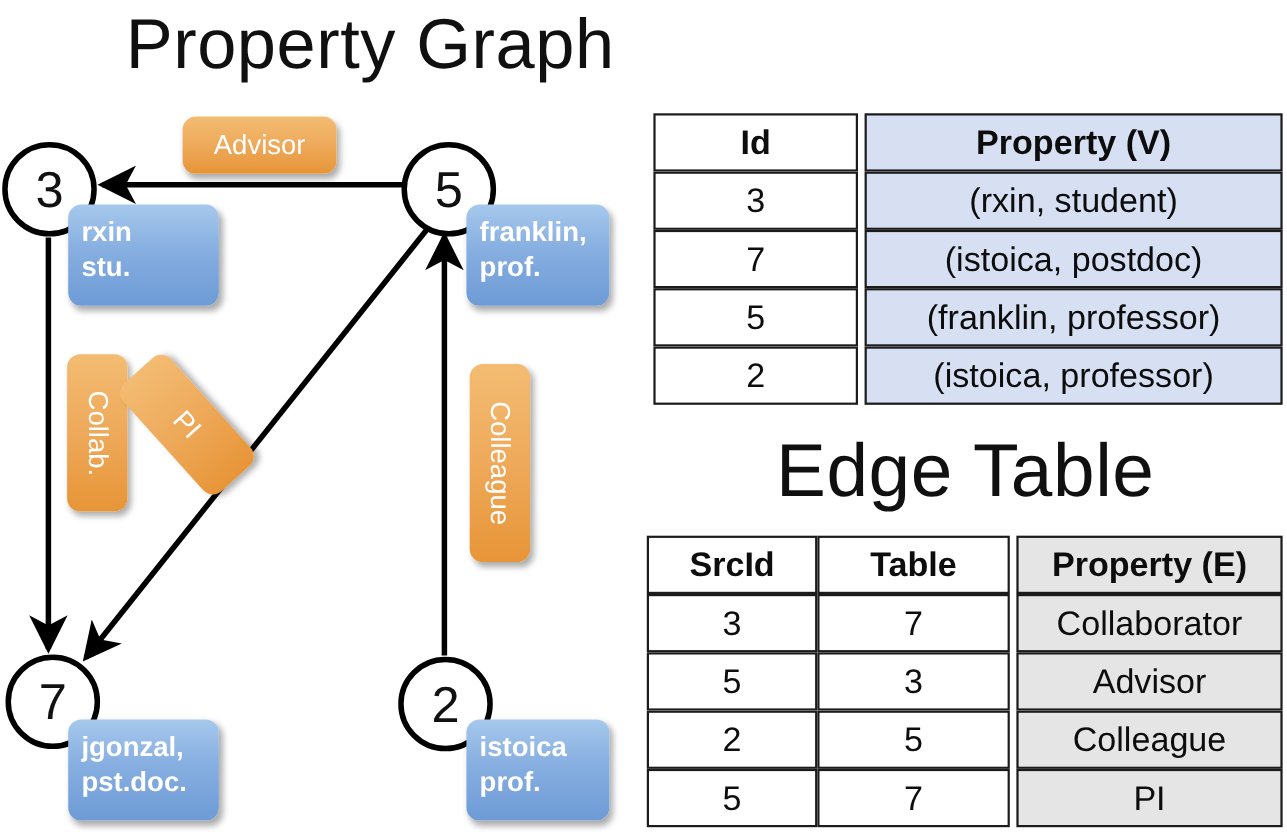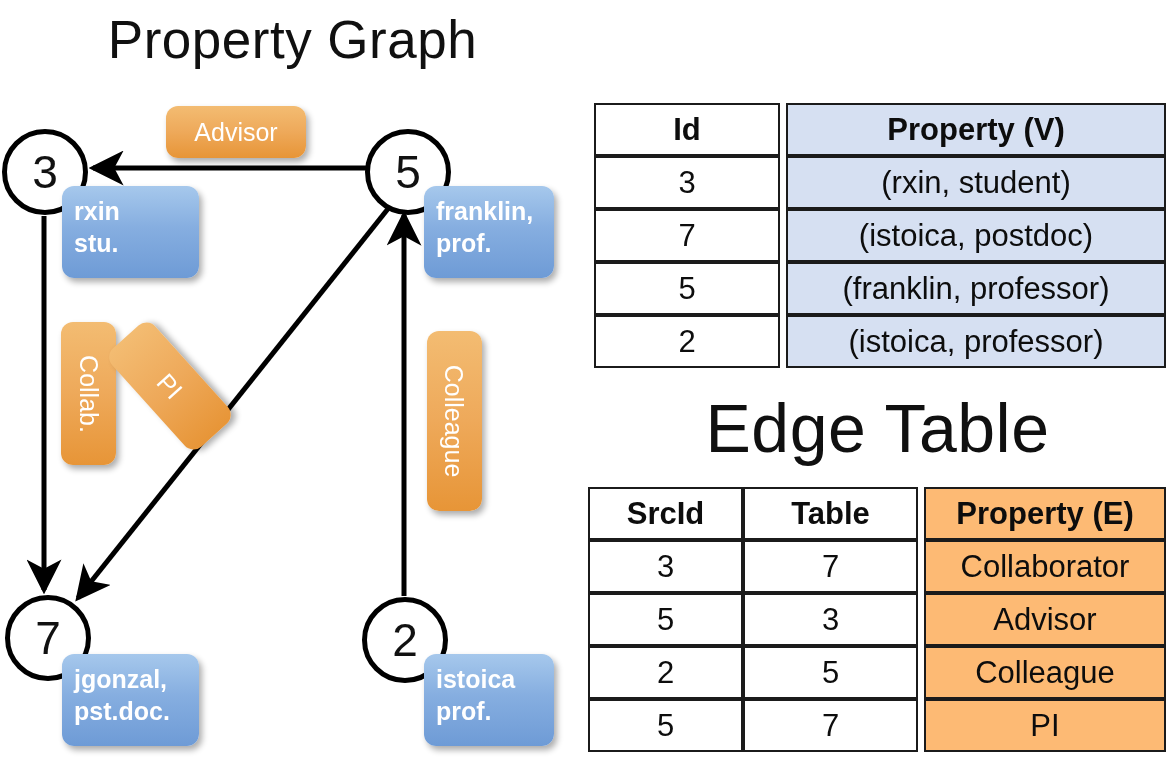"Property Graph" #title-property-graph { font-size: 53px -> 64px; padding-left: none -> 44px }
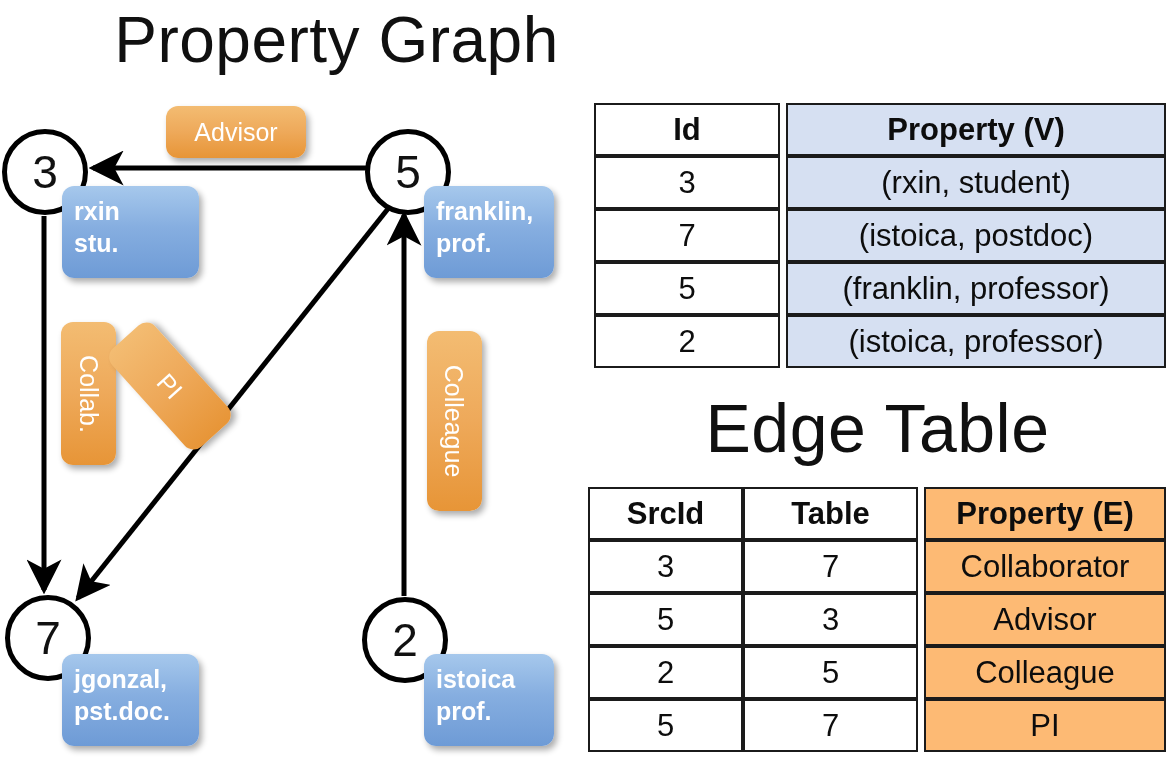"Property (E)" .tbl td.orange { background: #fdba74 -> #e5e5e5 }
